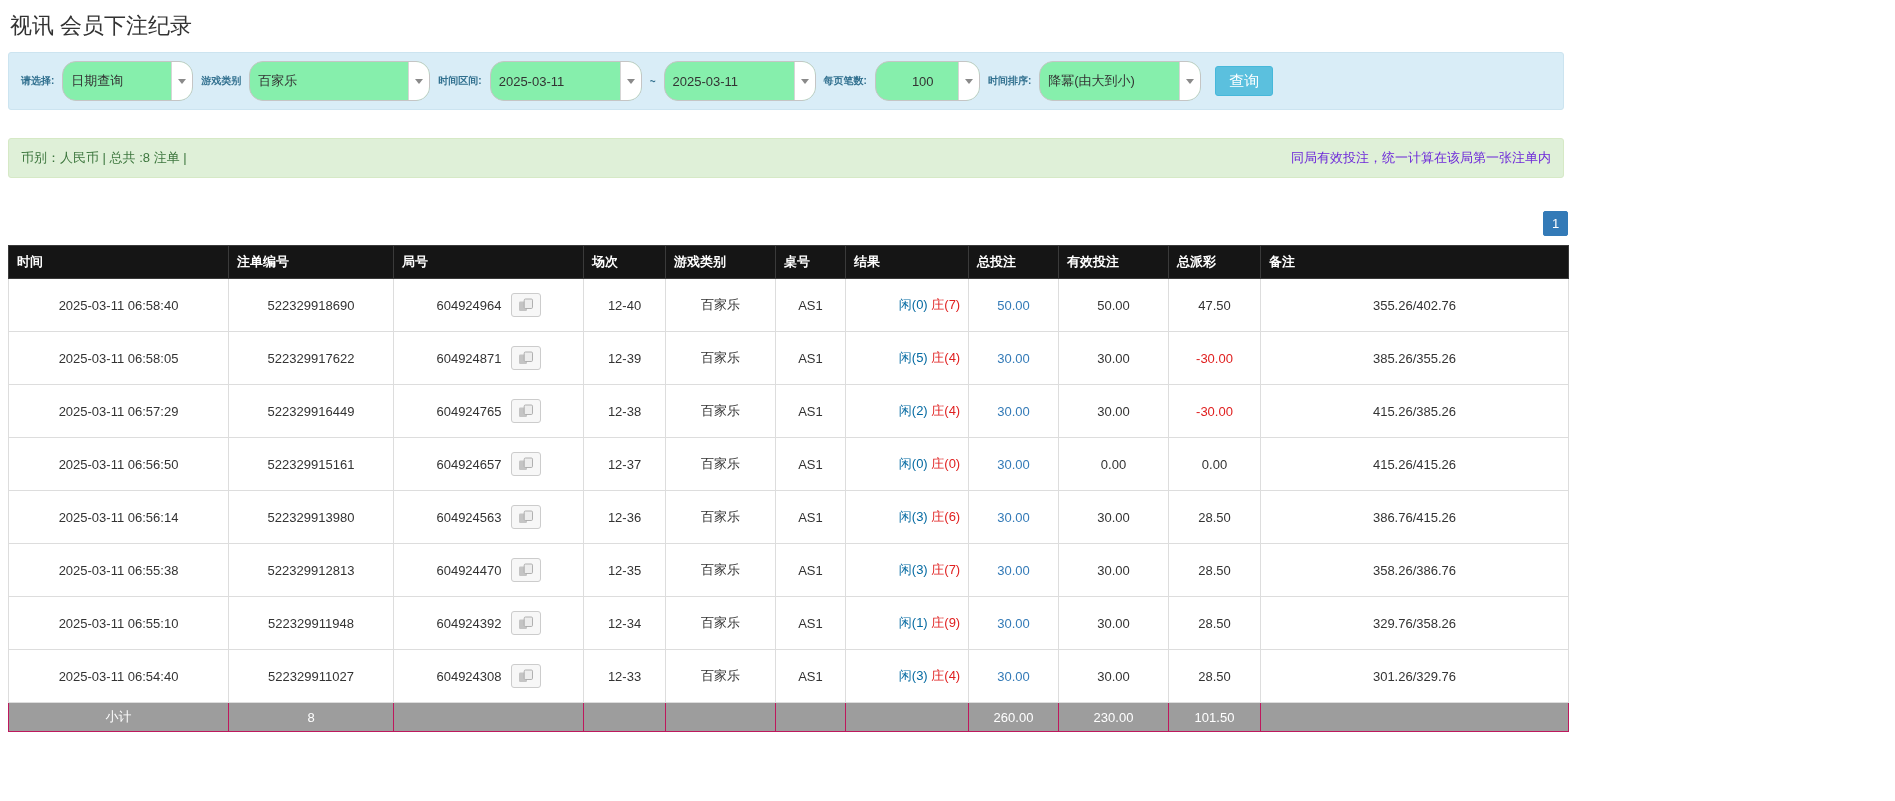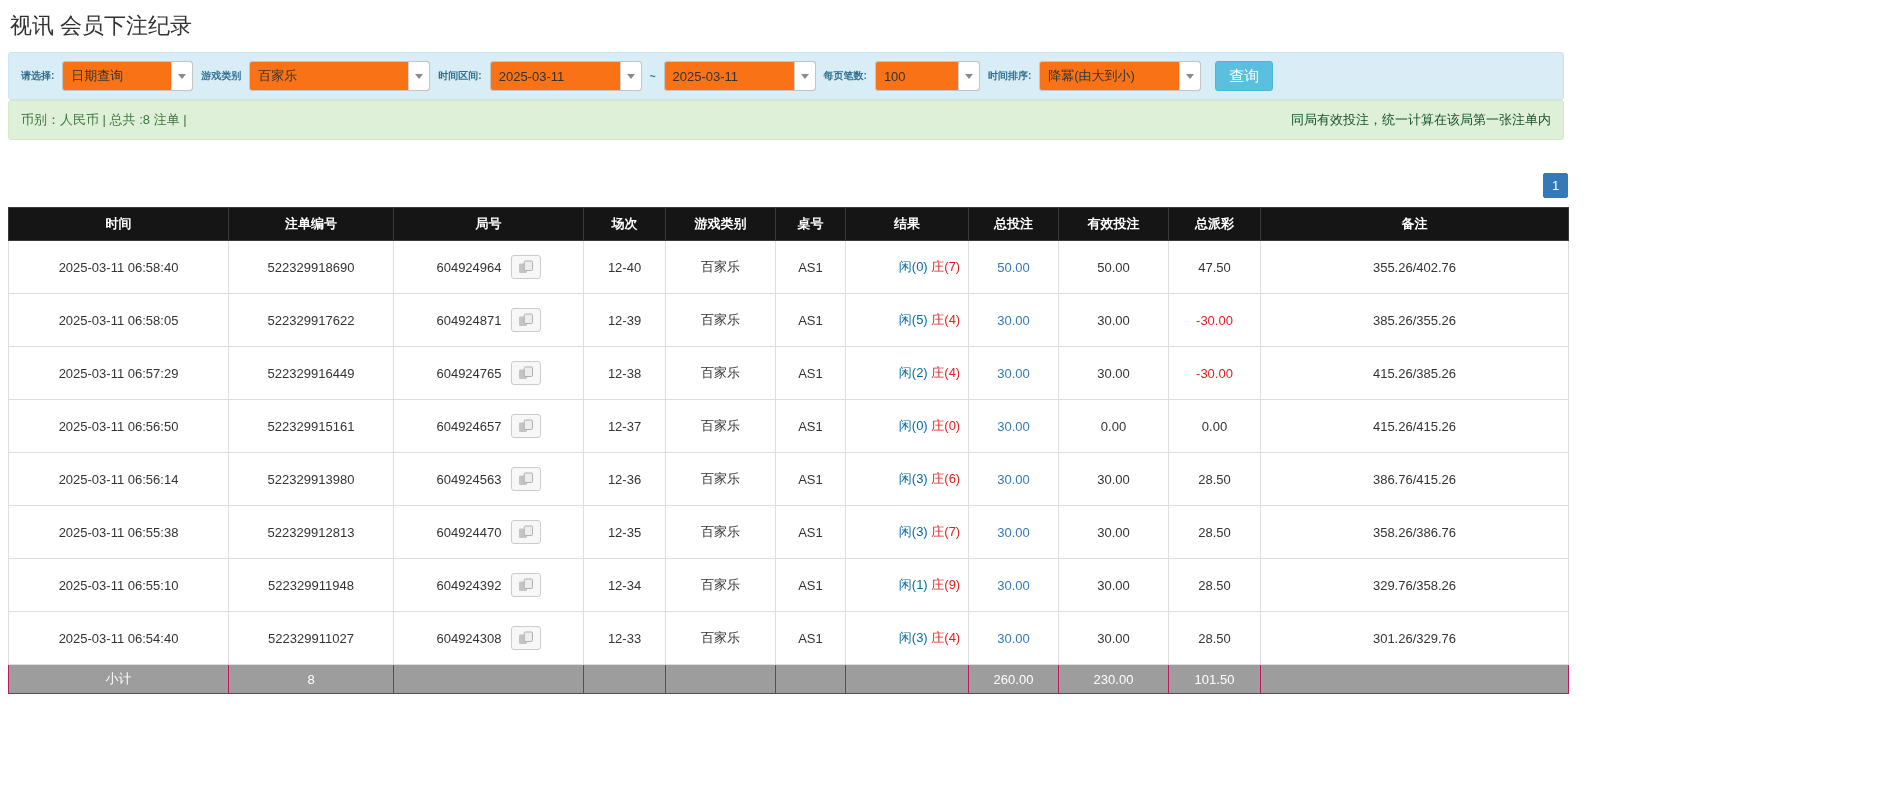"日期查询" .combo { background: #f97316 -> #86efac; border-radius: 3px -> 14px; height: 30px -> 40px }
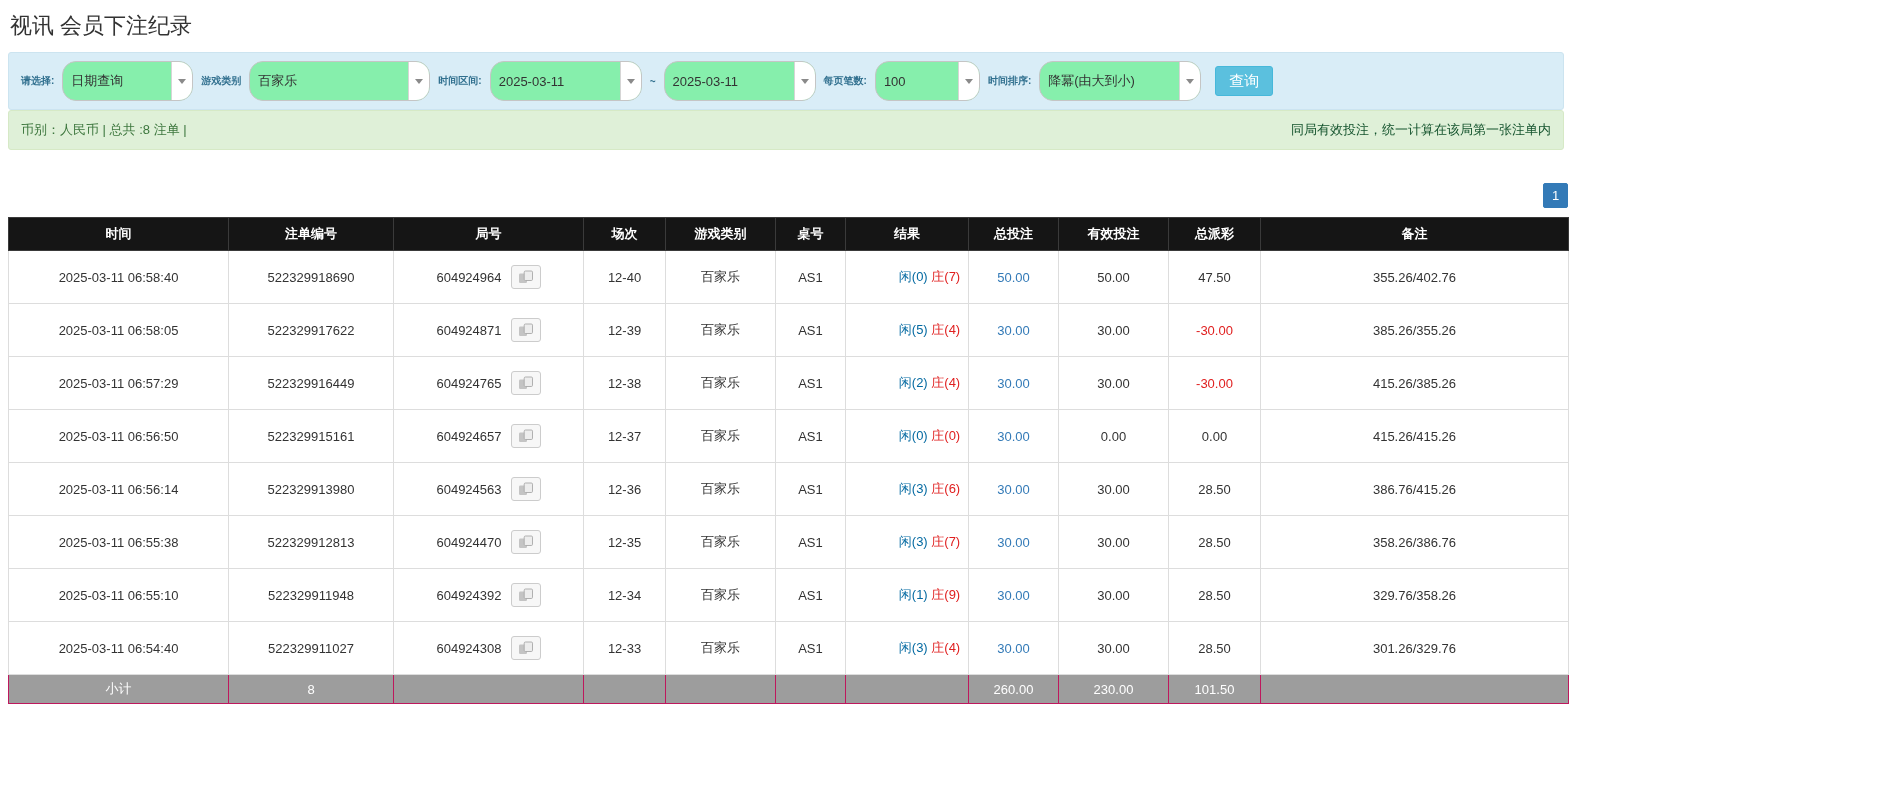"100" .w-size { padding-left: none -> 28px }
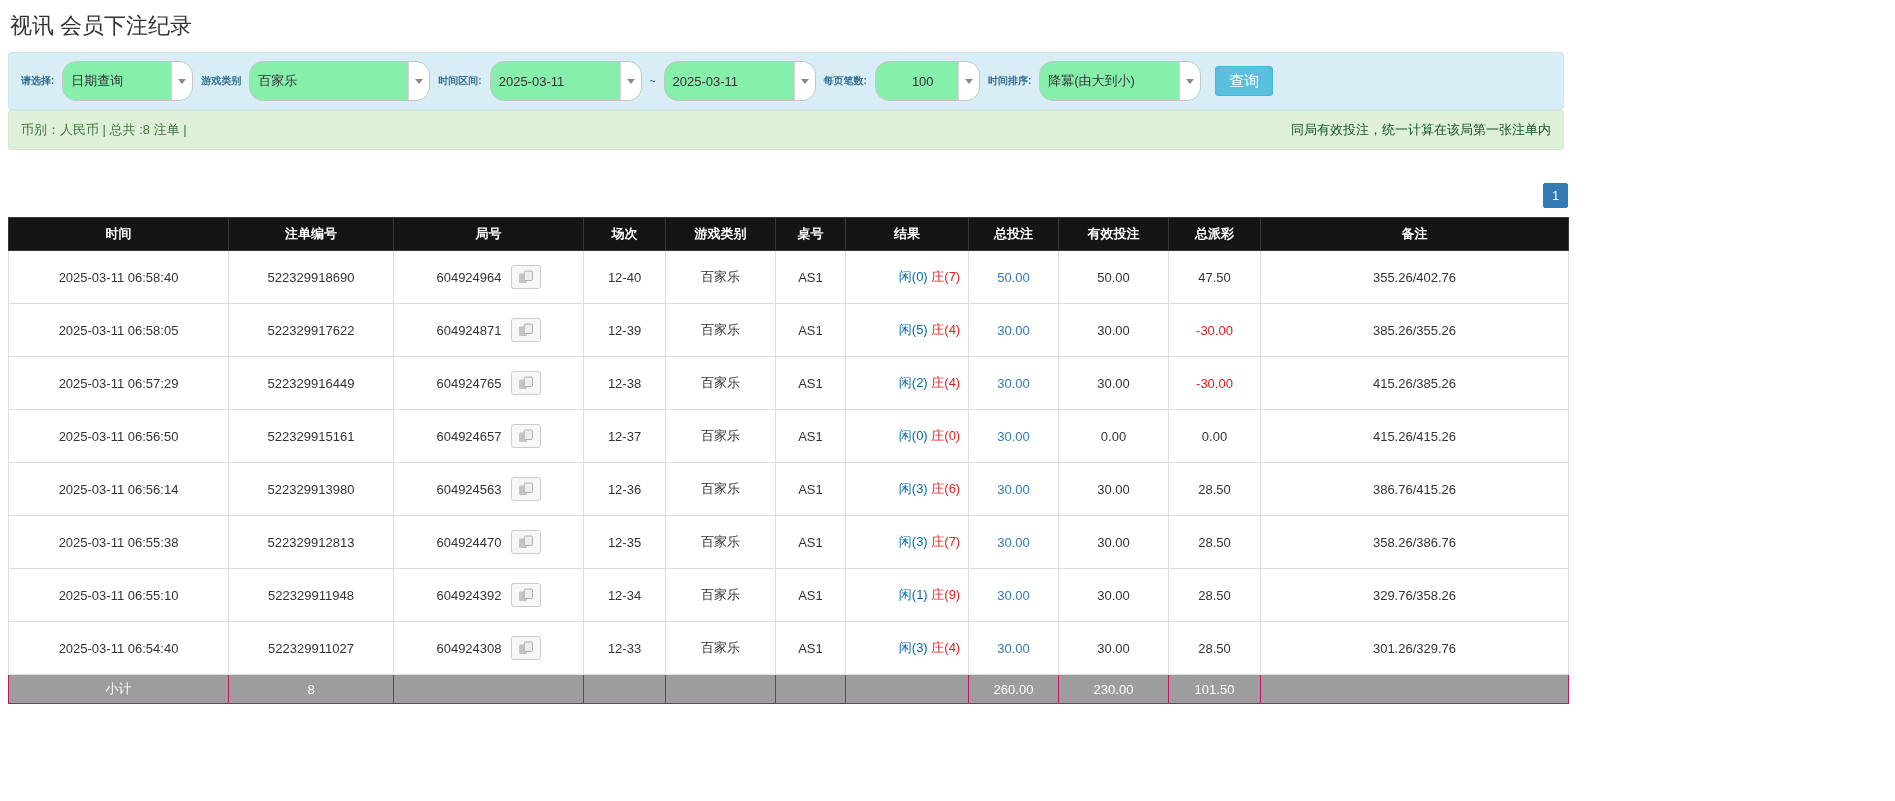"币别：人民币 | 总共 :8 注单" .summary-bar { margin-top: 0 -> 28px }
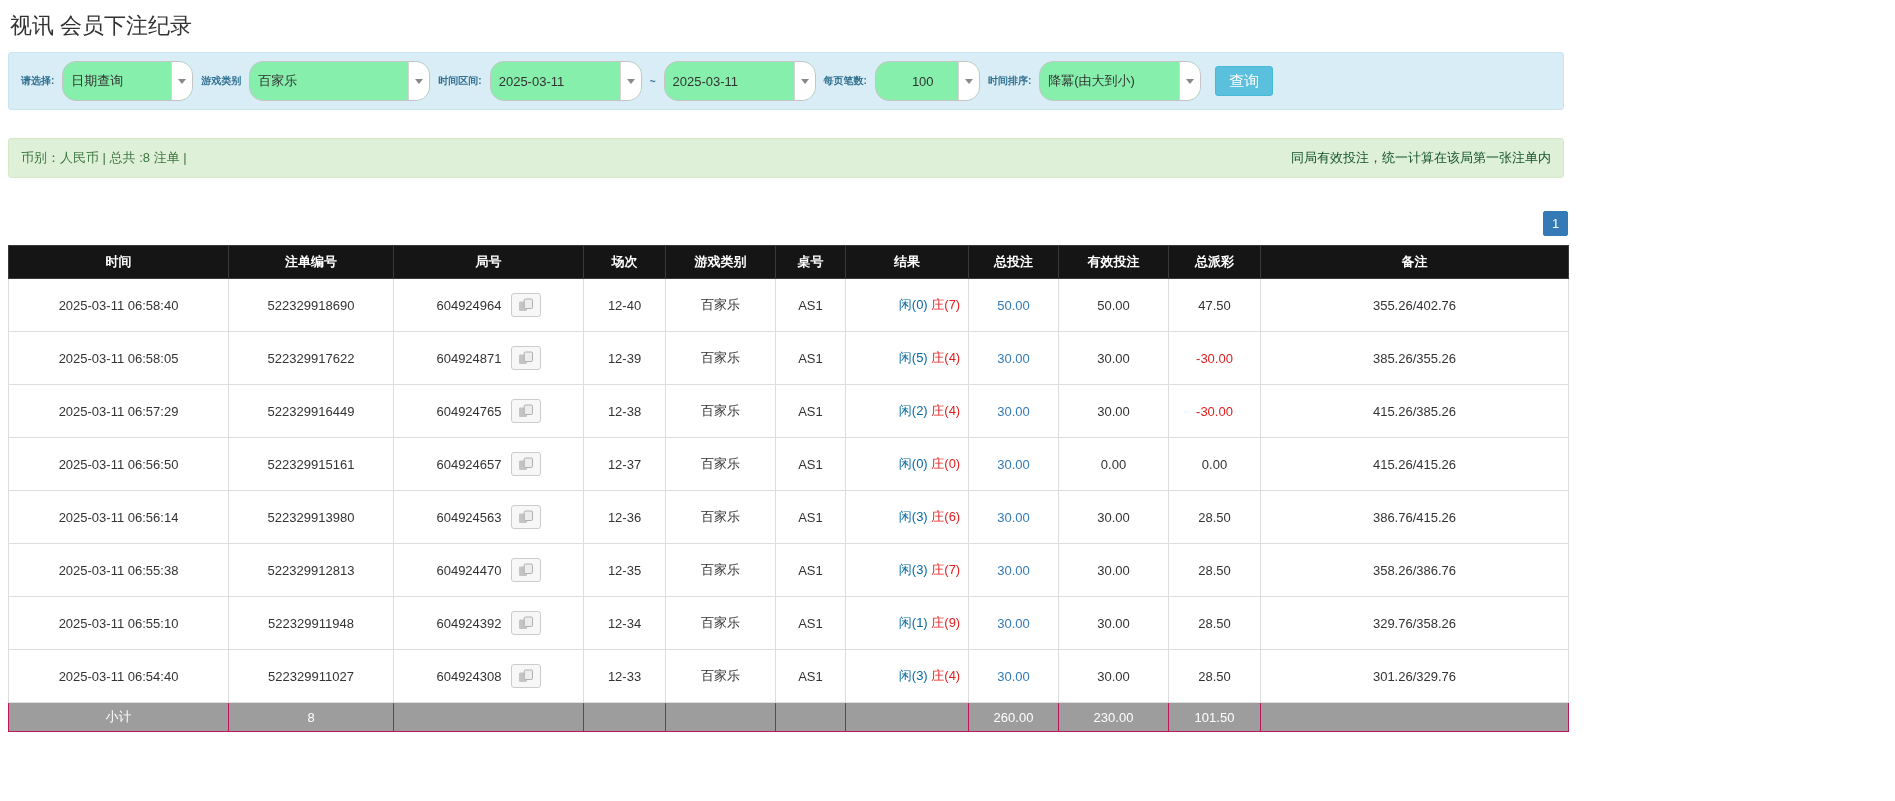"同局有效投注，统一计算在该局第一张注单内" .summary-notice { color: #14532d -> #6d28d9 }
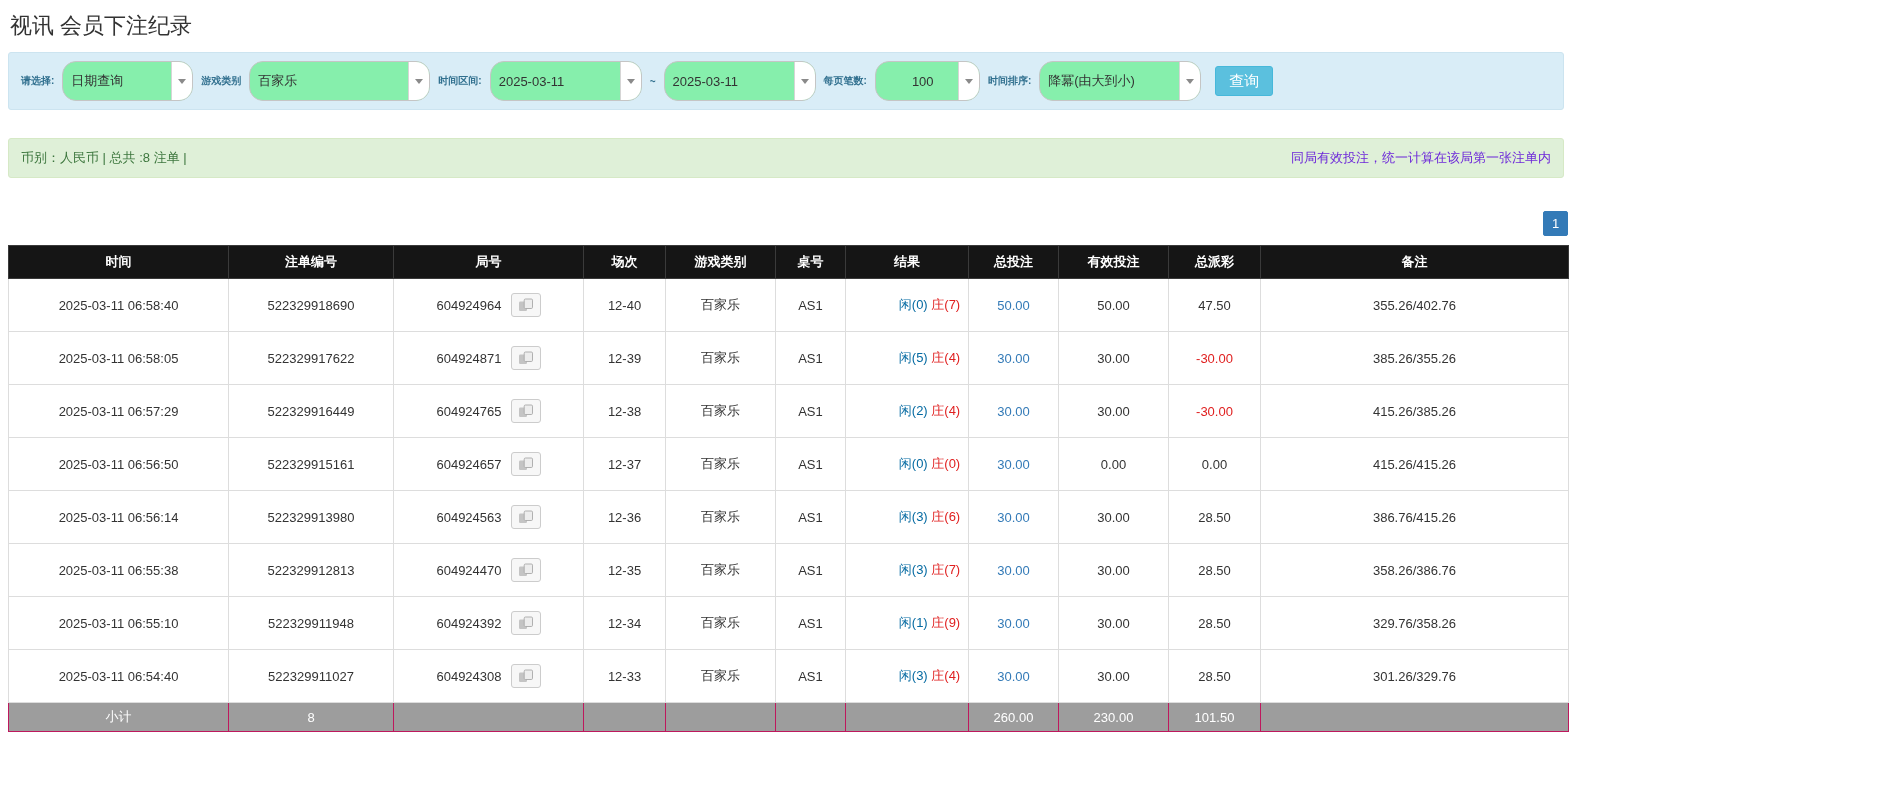"时间" .records thead th { text-align: center -> left }
